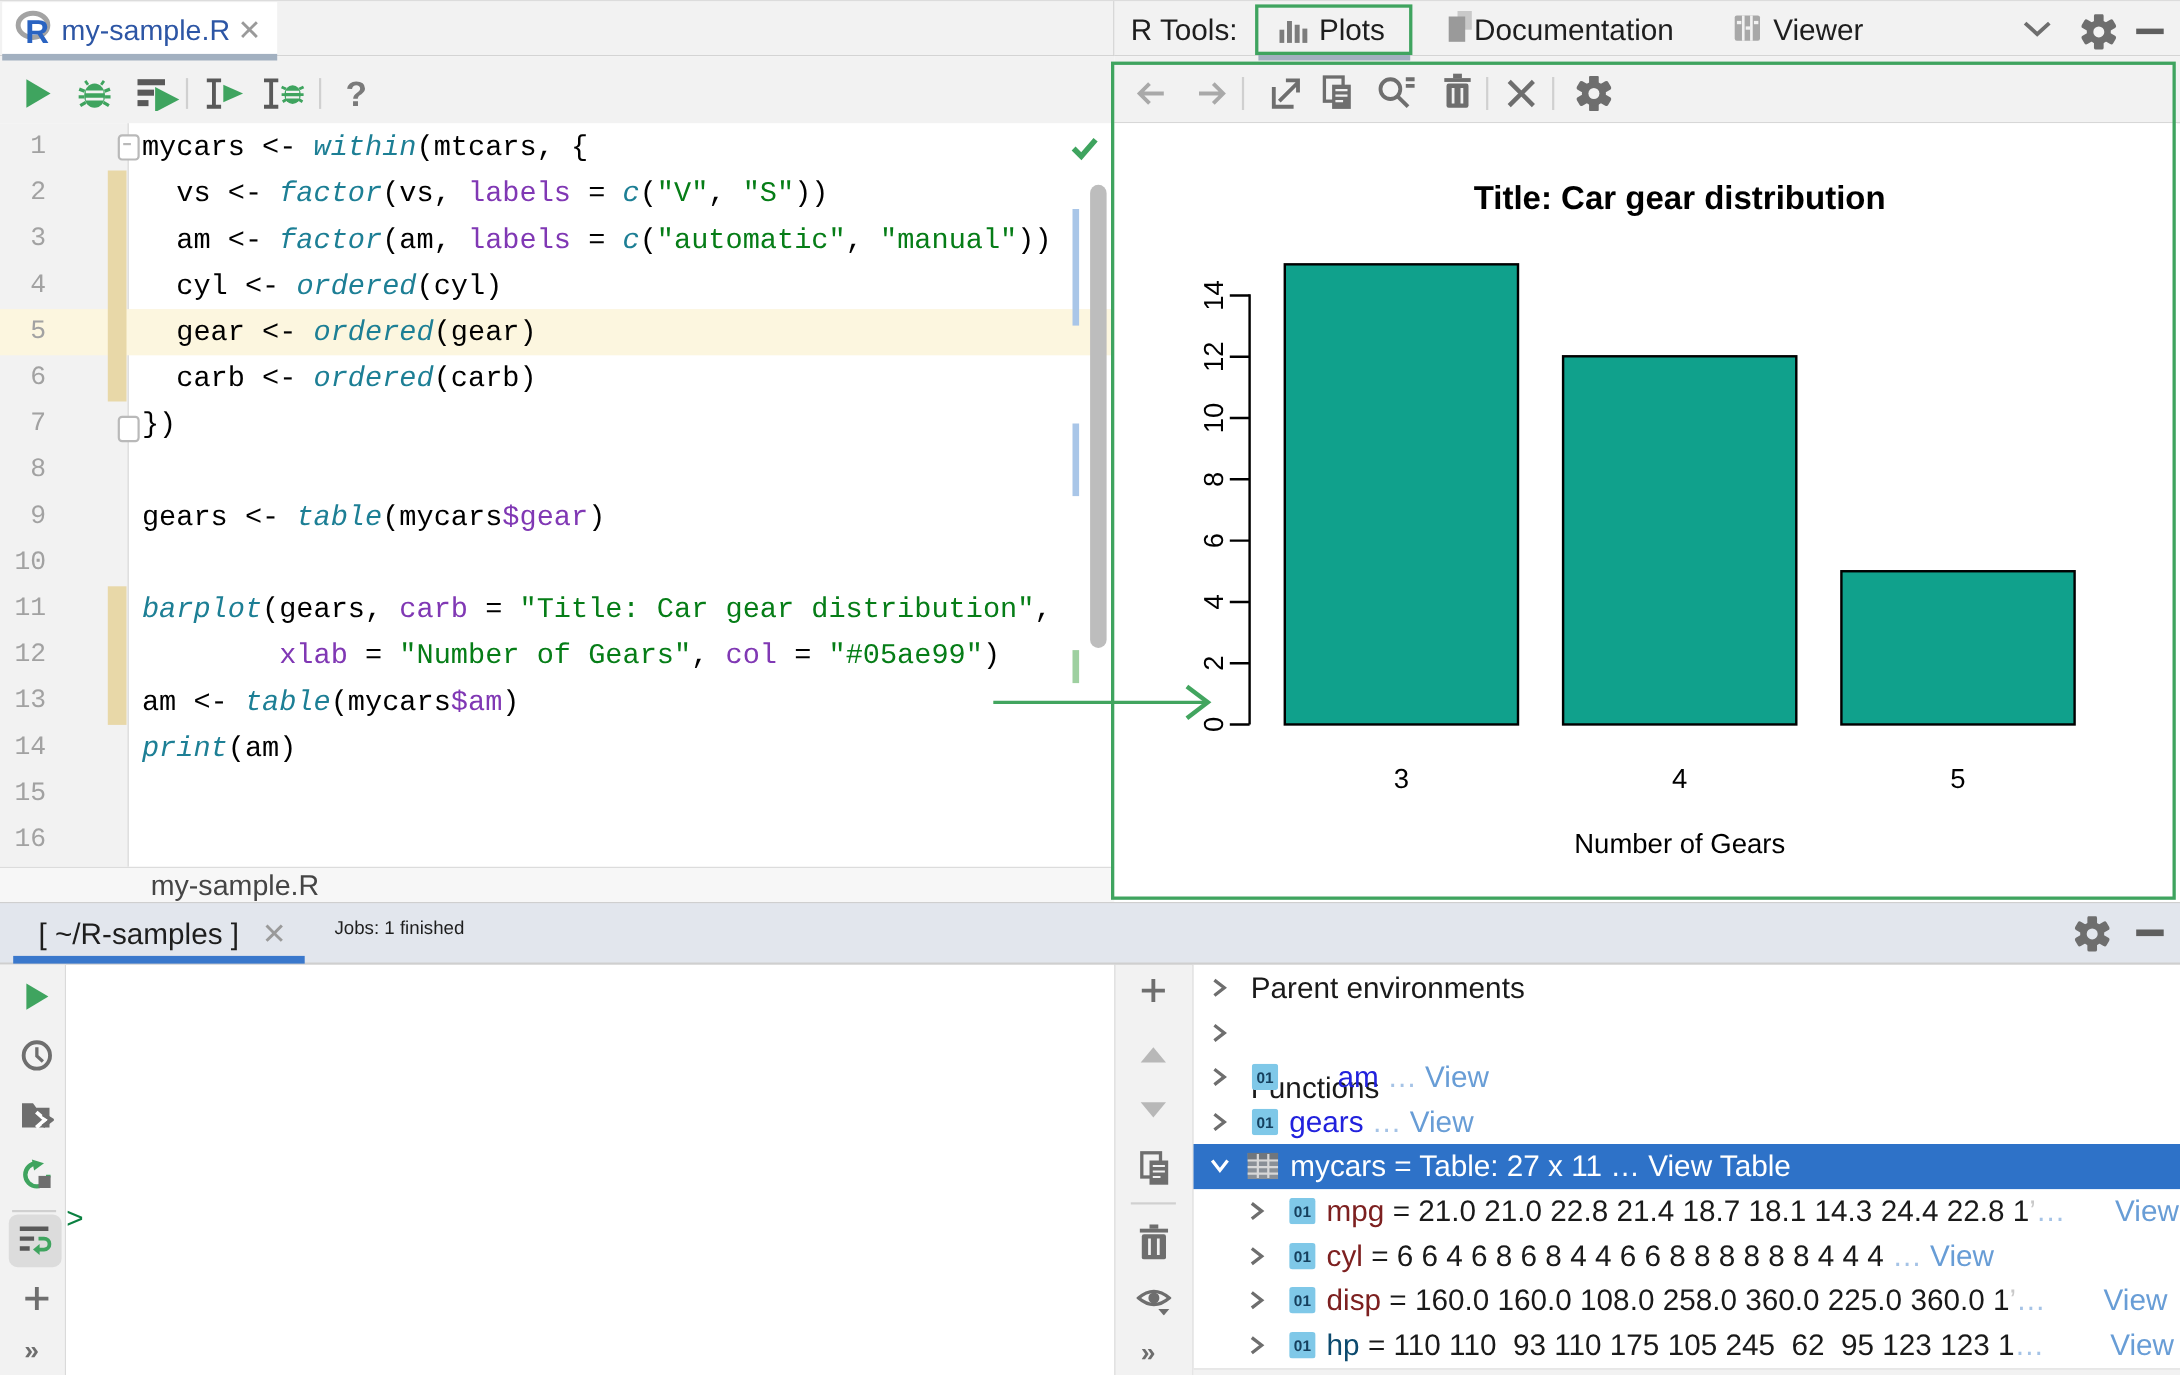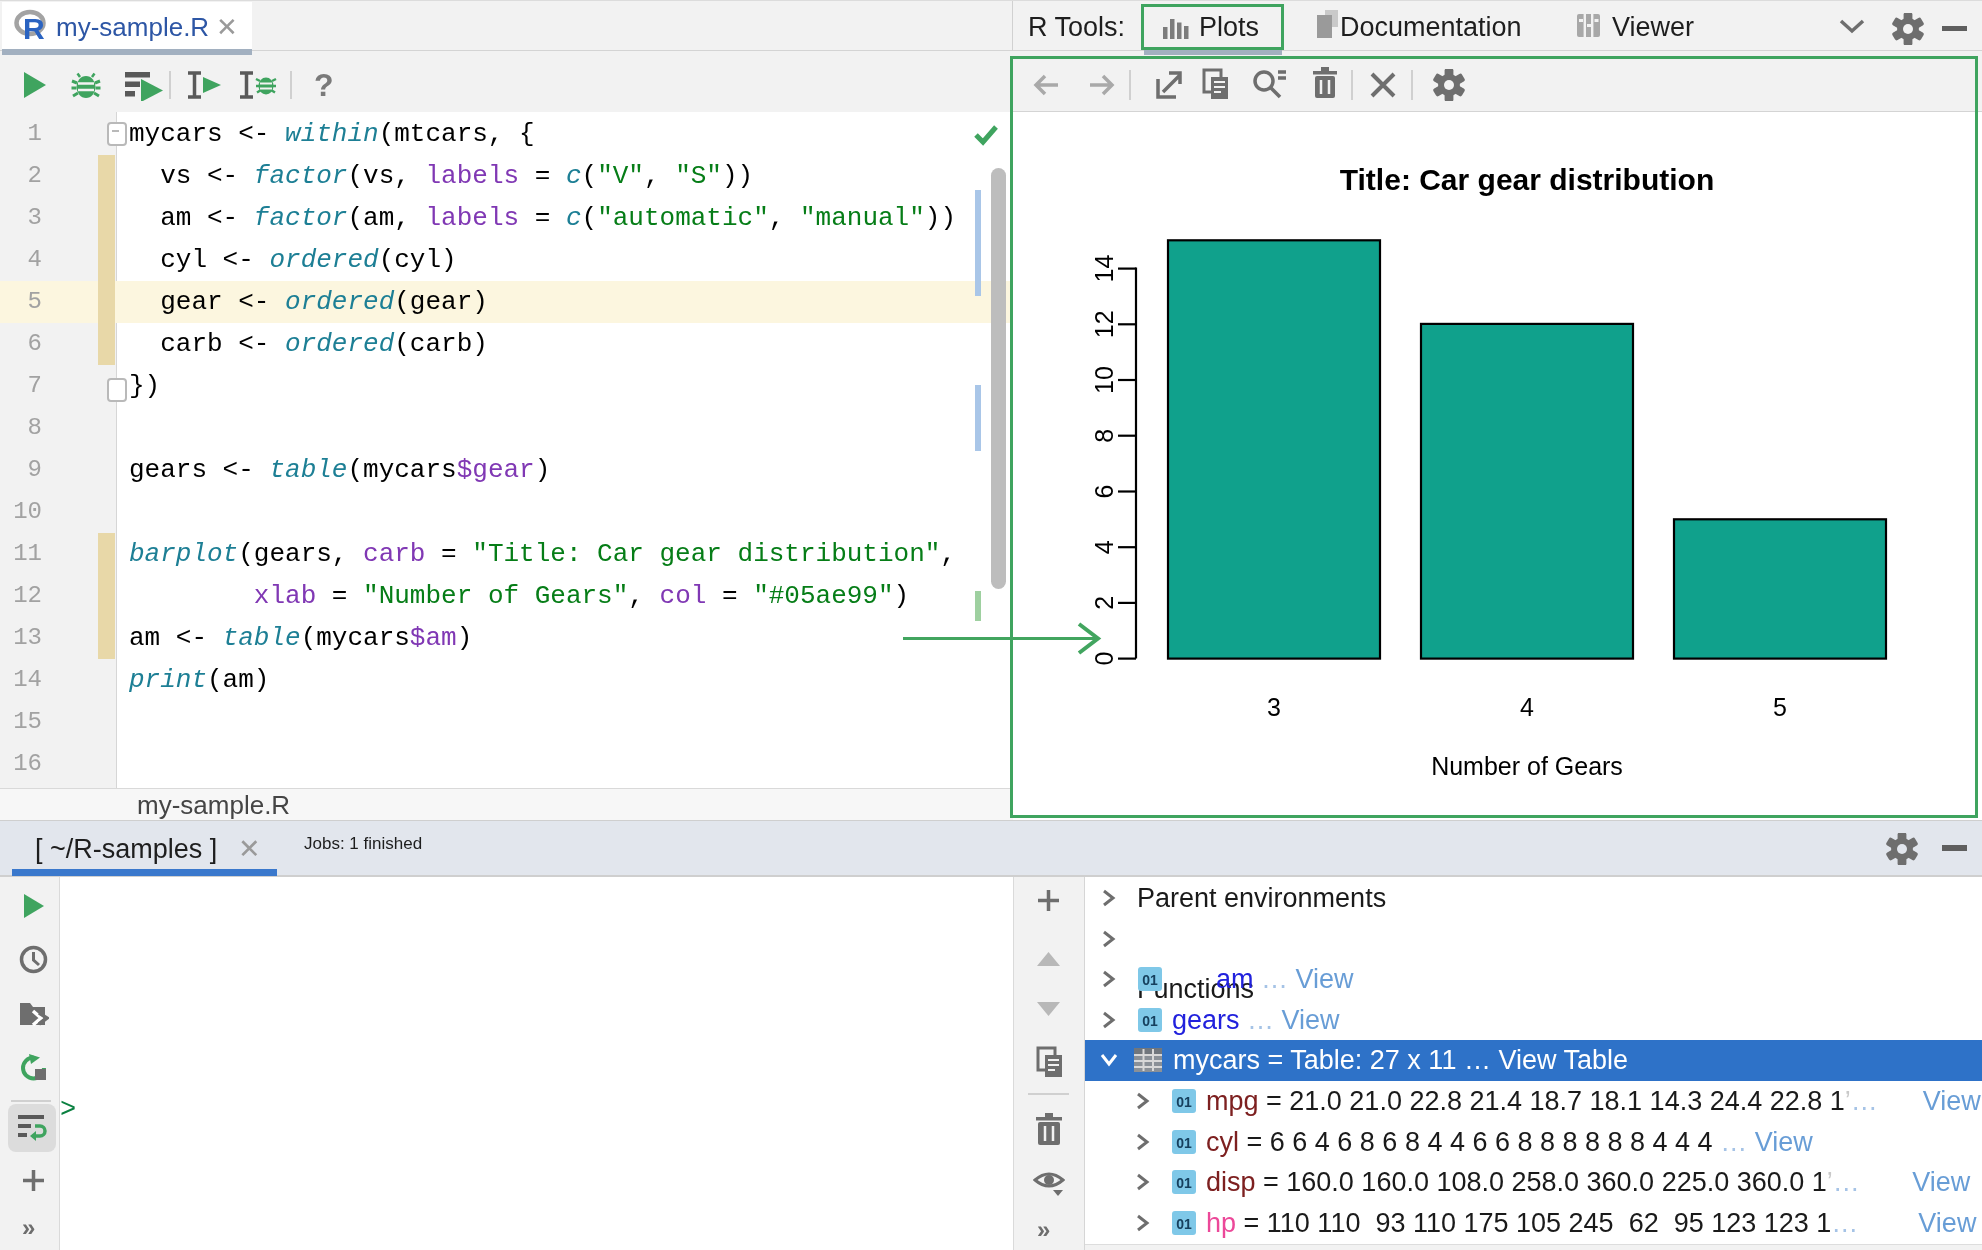"hp" span { color: #ec4899 -> #0c4a6e }
